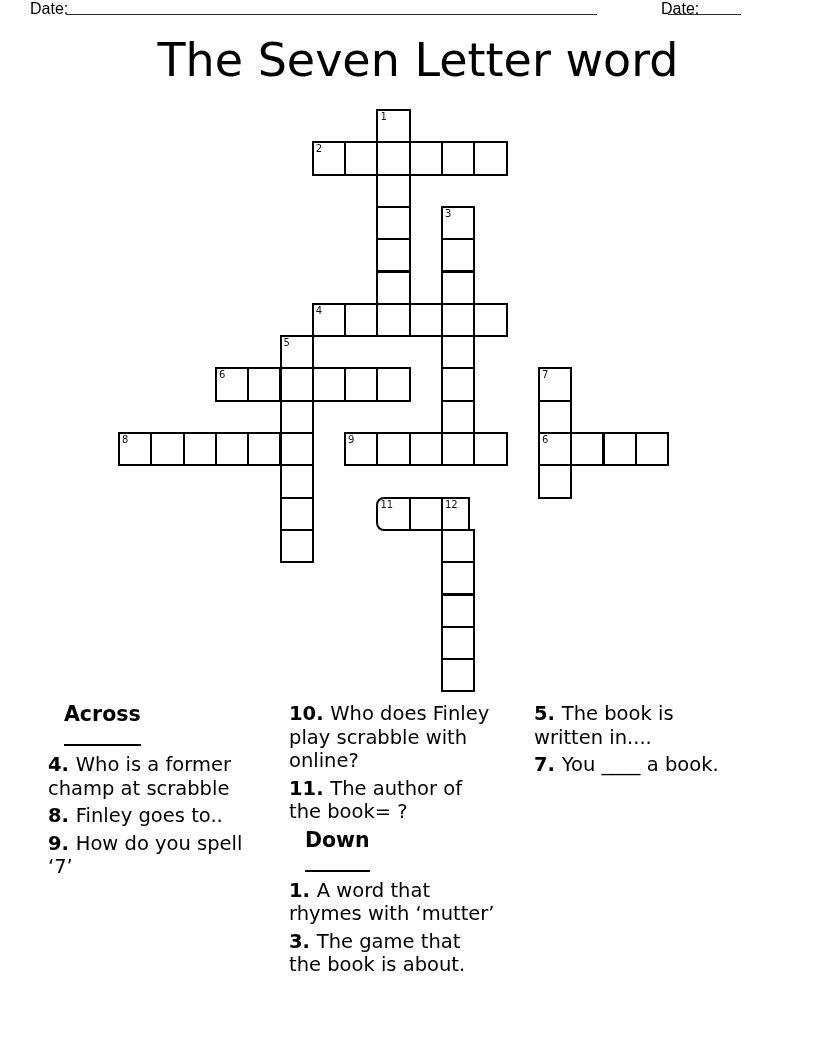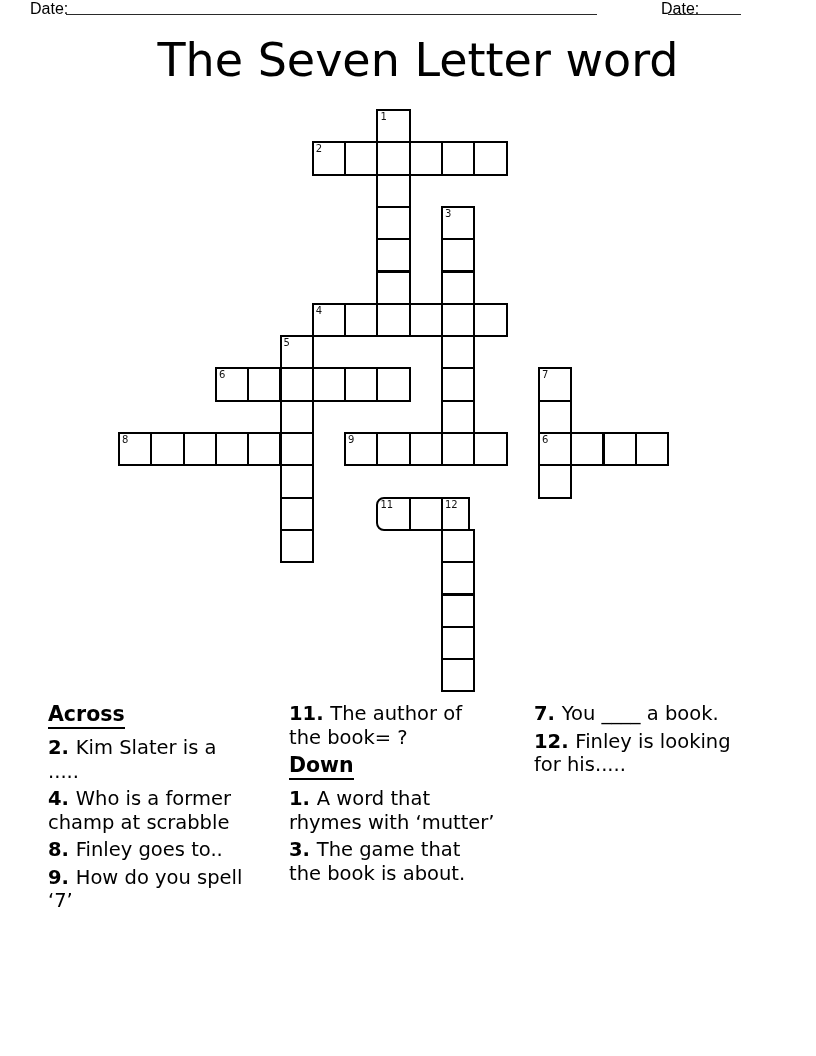"Across" .clue-heading span { margin-left: none -> 16px; padding-bottom: 1px -> 18px }
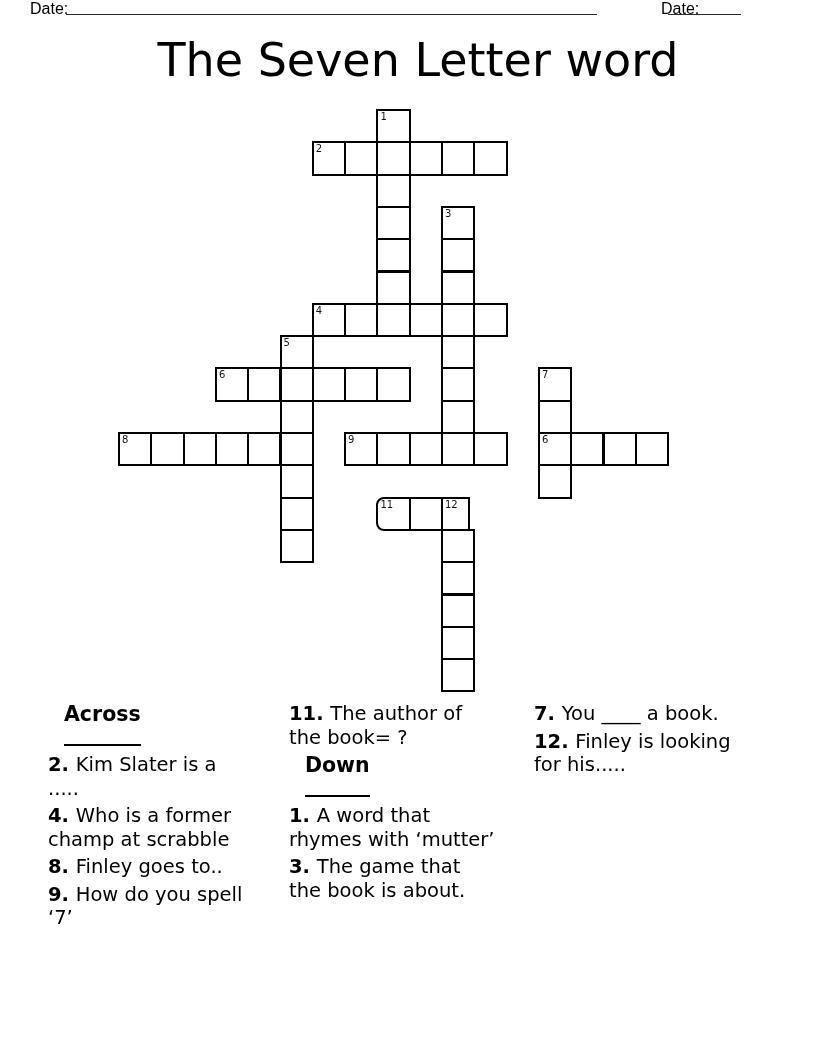"10. Who does Finley" p.clue { html: none -> <p><span>10. </span>Who does Finley<br>play scrabble with<br>online?</p> }
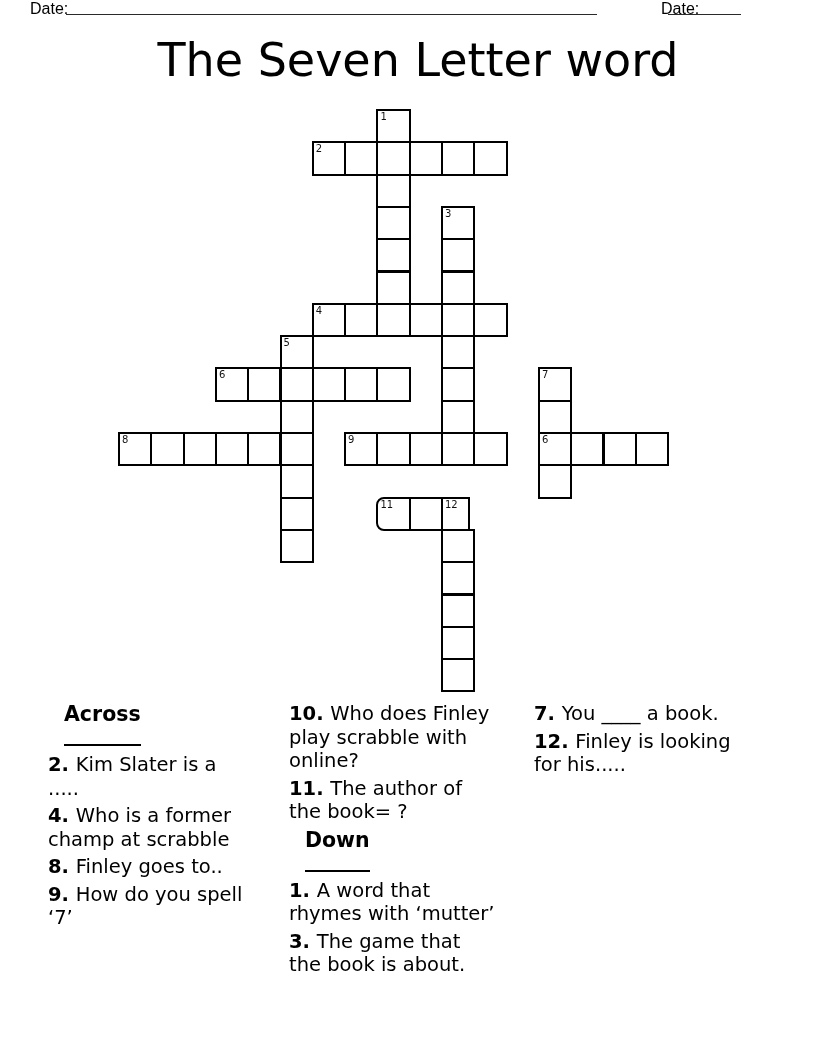"5. The book is" p.clue { html: none -> <p><span>5. </span>The book is<br>written in....</p> }
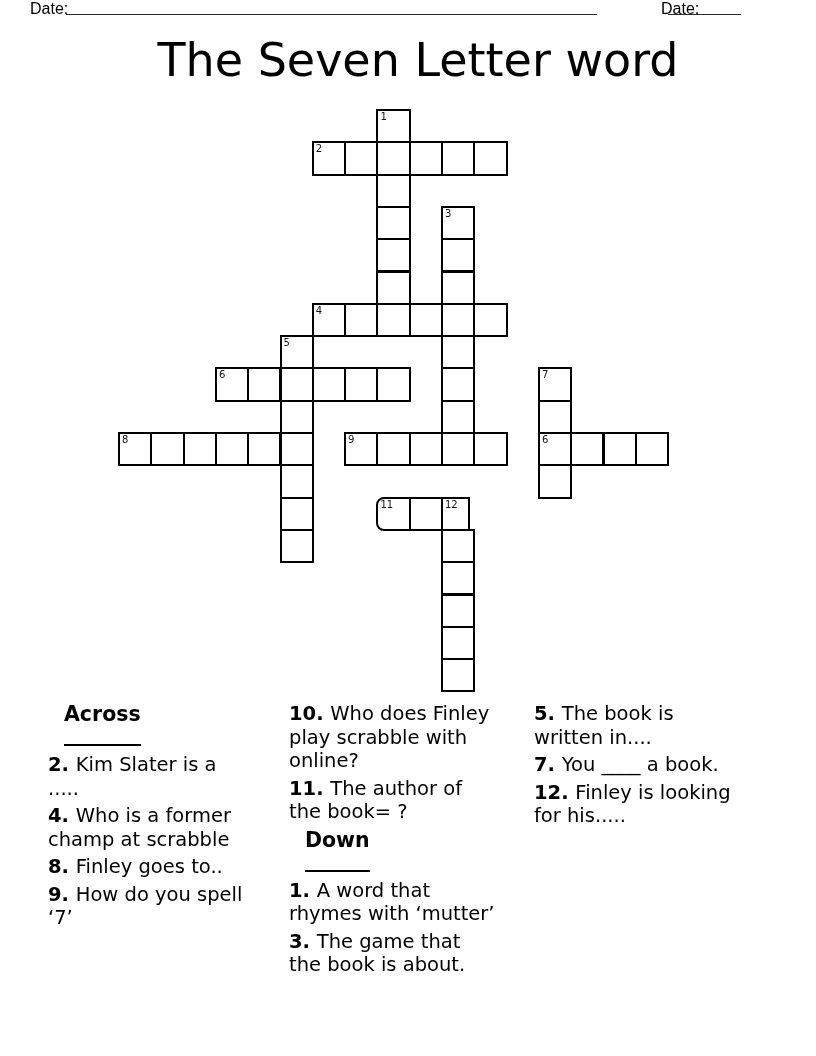"2. Kim Slater is a" p.clue { html: <p><span>2. </span>Kim Slater is a<br>.....</p> -> none }
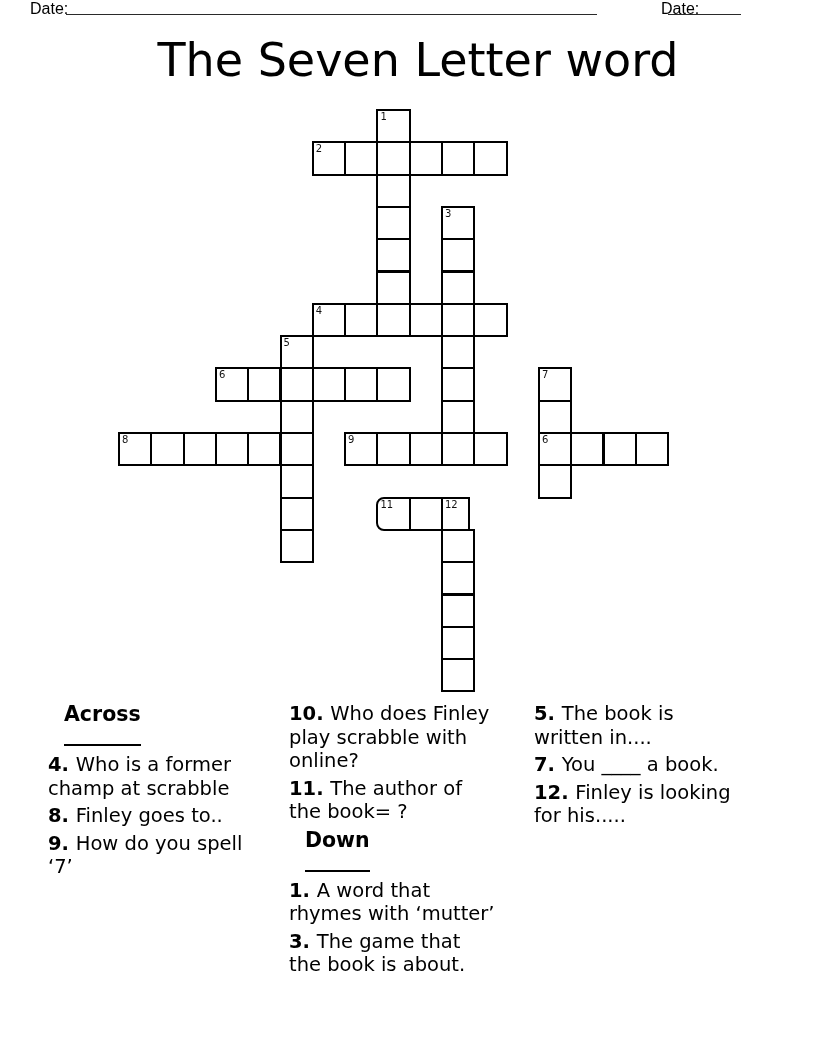"12. Finley is looking" p.clue { html: <p><span>12. </span>Finley is looking<br>for his.....</p> -> none }
